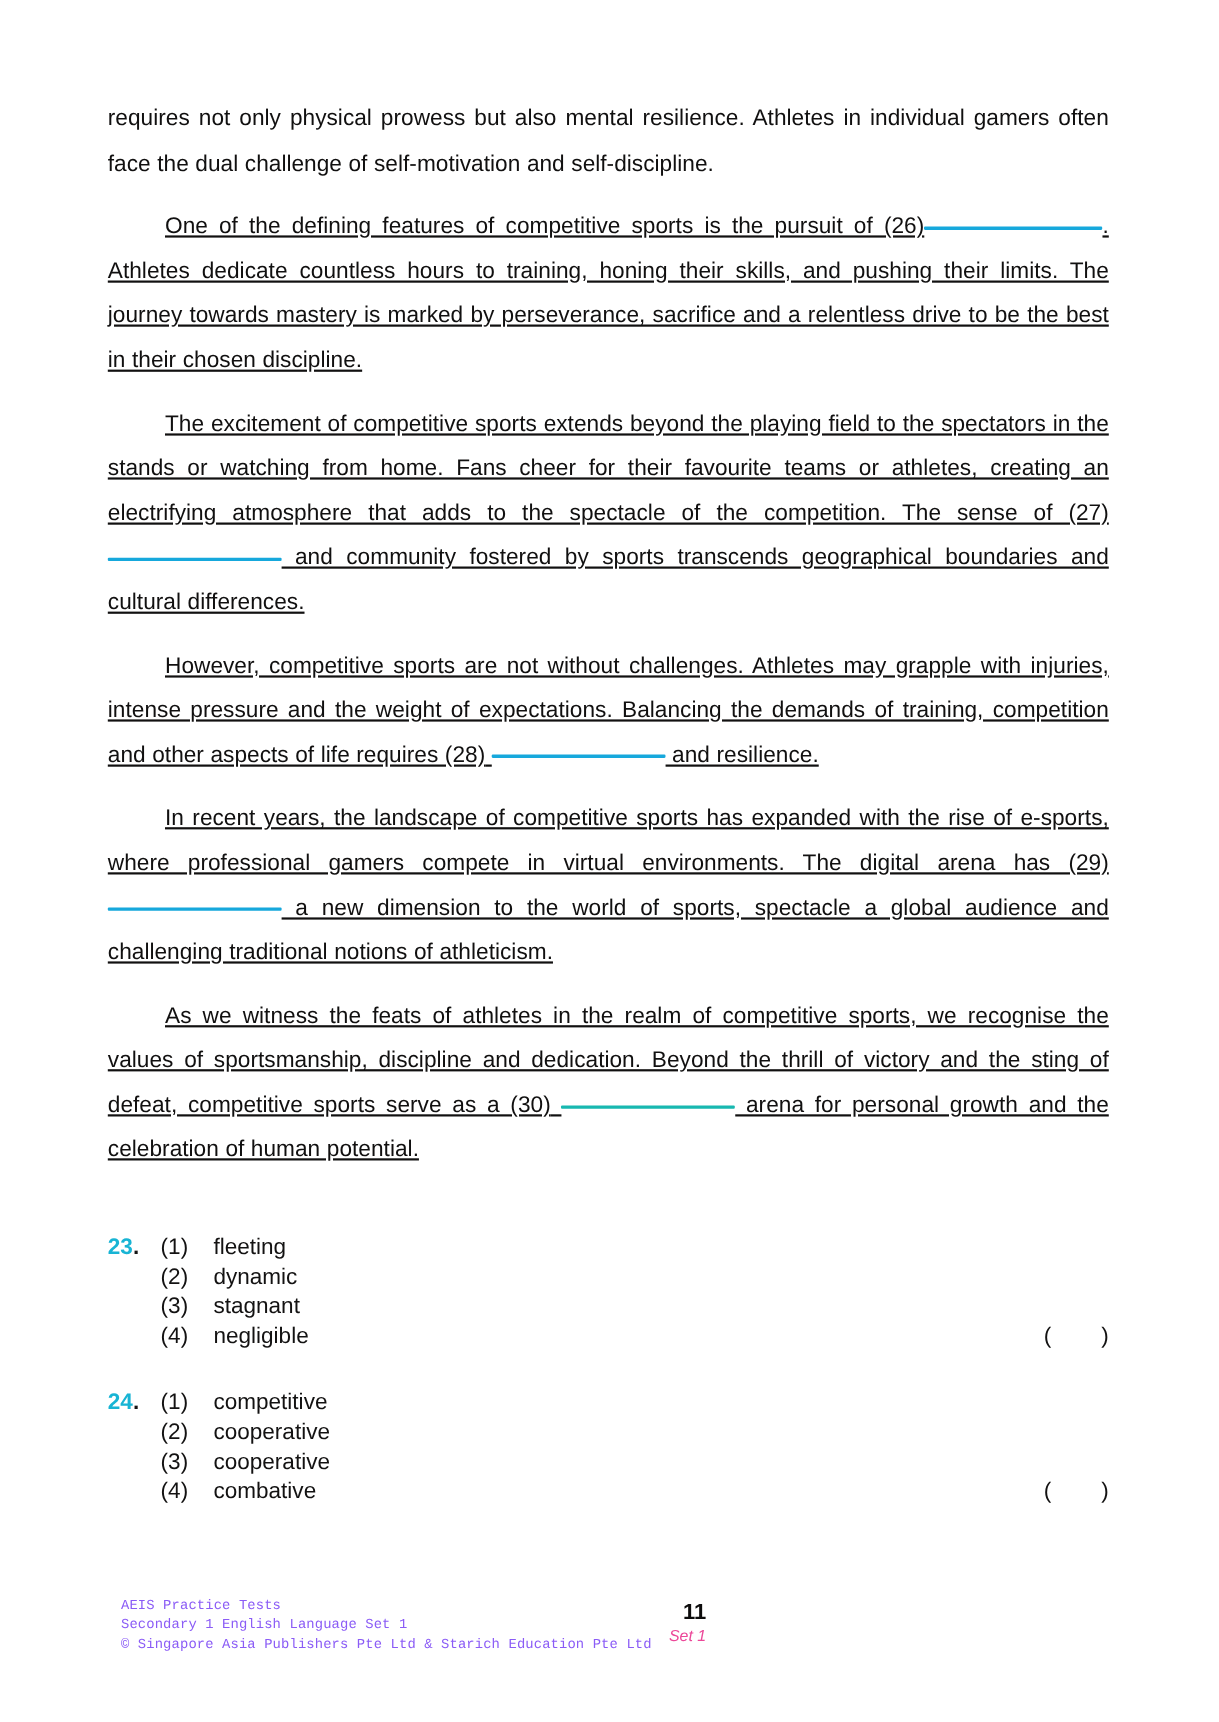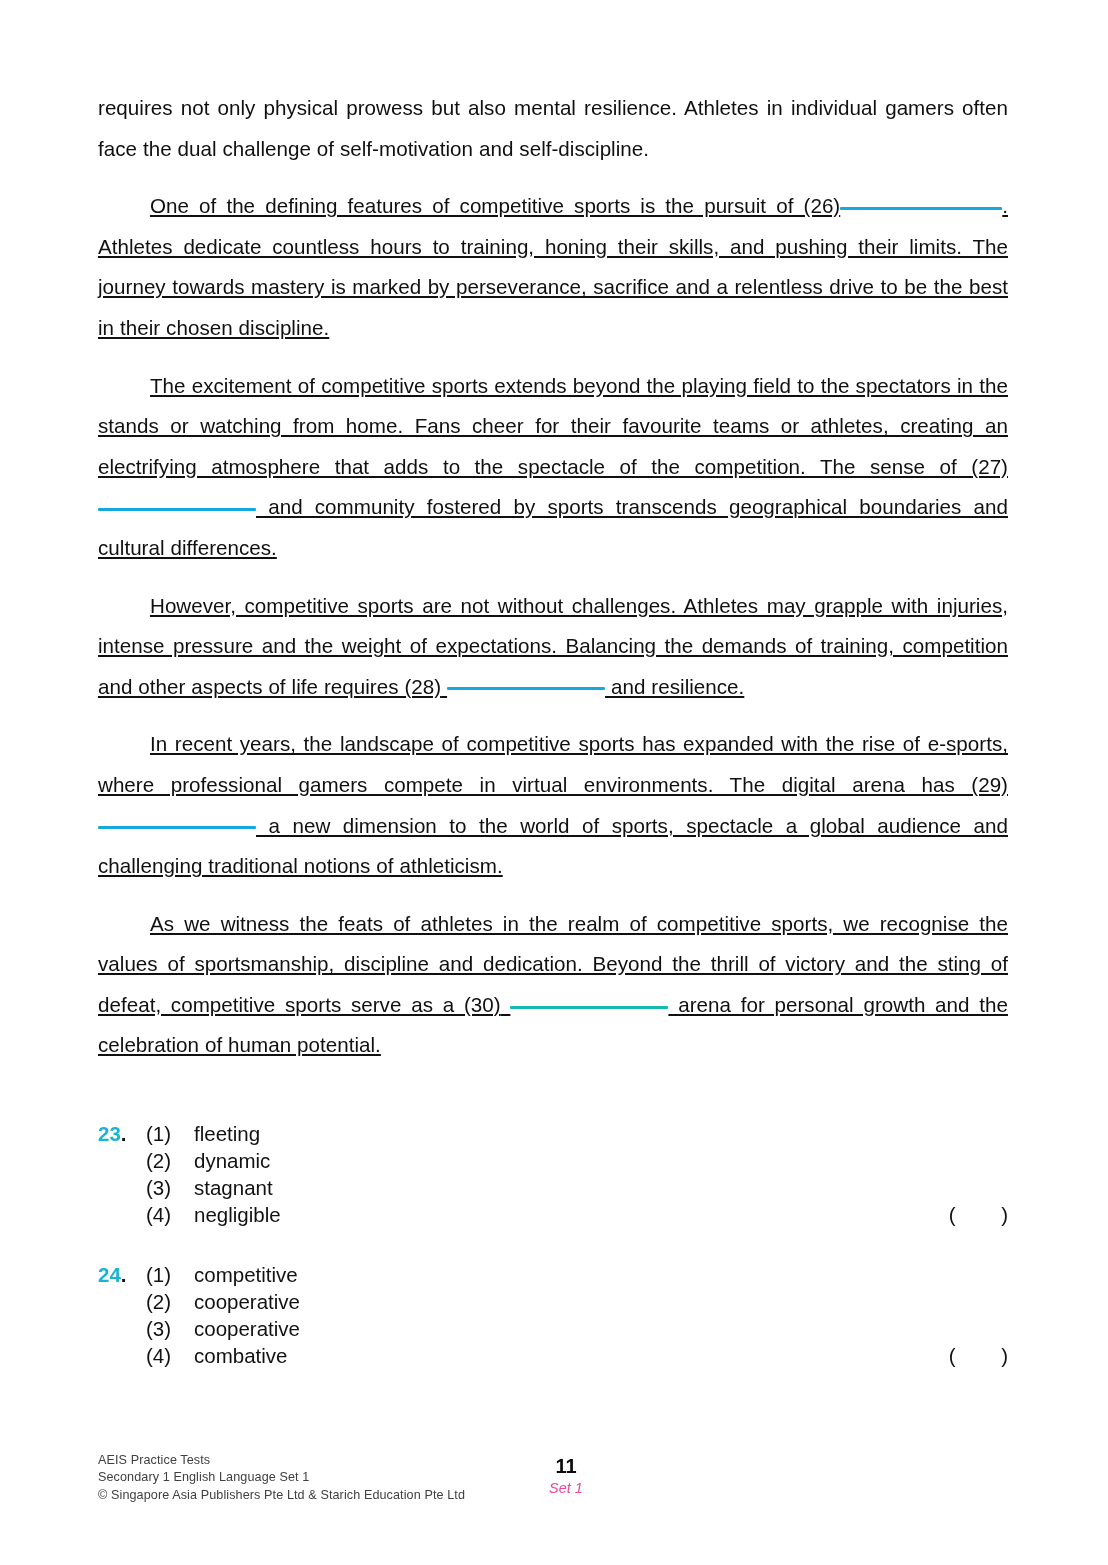"AEIS Practice Tests" .footer-left { color: #404040 -> #8b5cf6; font-family: none -> Liberation Mono, monospace; left: 0 -> 12px }
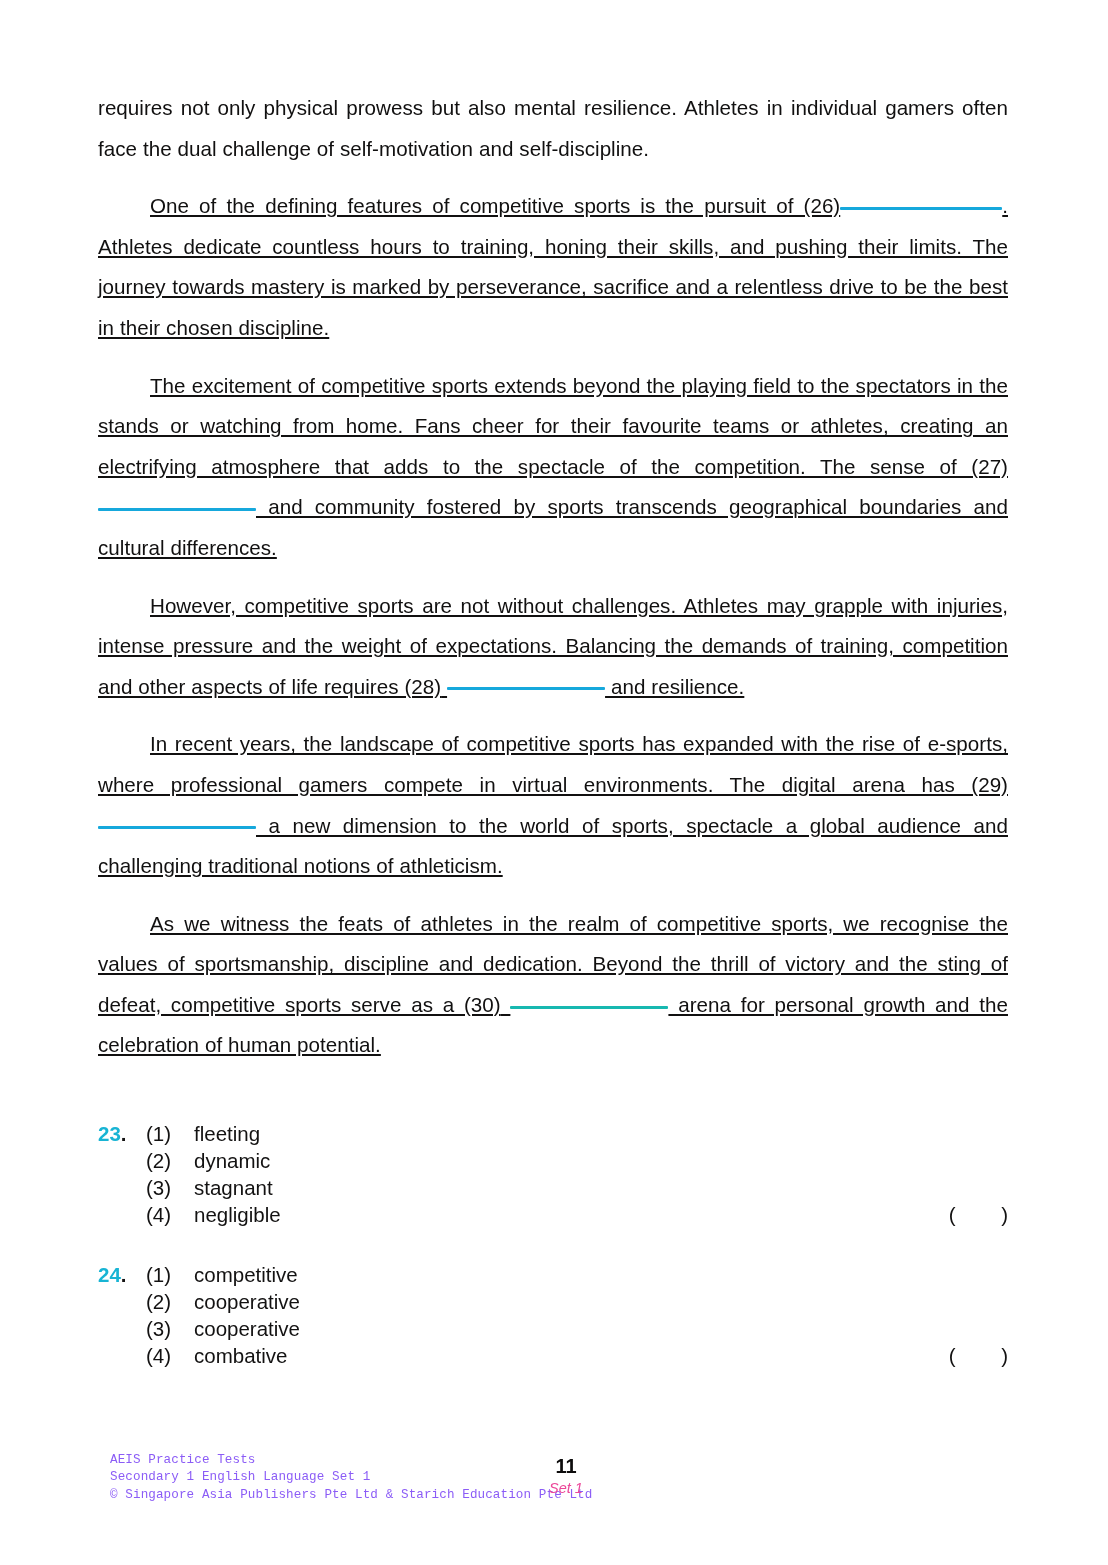"11" .footer-center { left: 408px -> 424px; text-align: center -> right }
